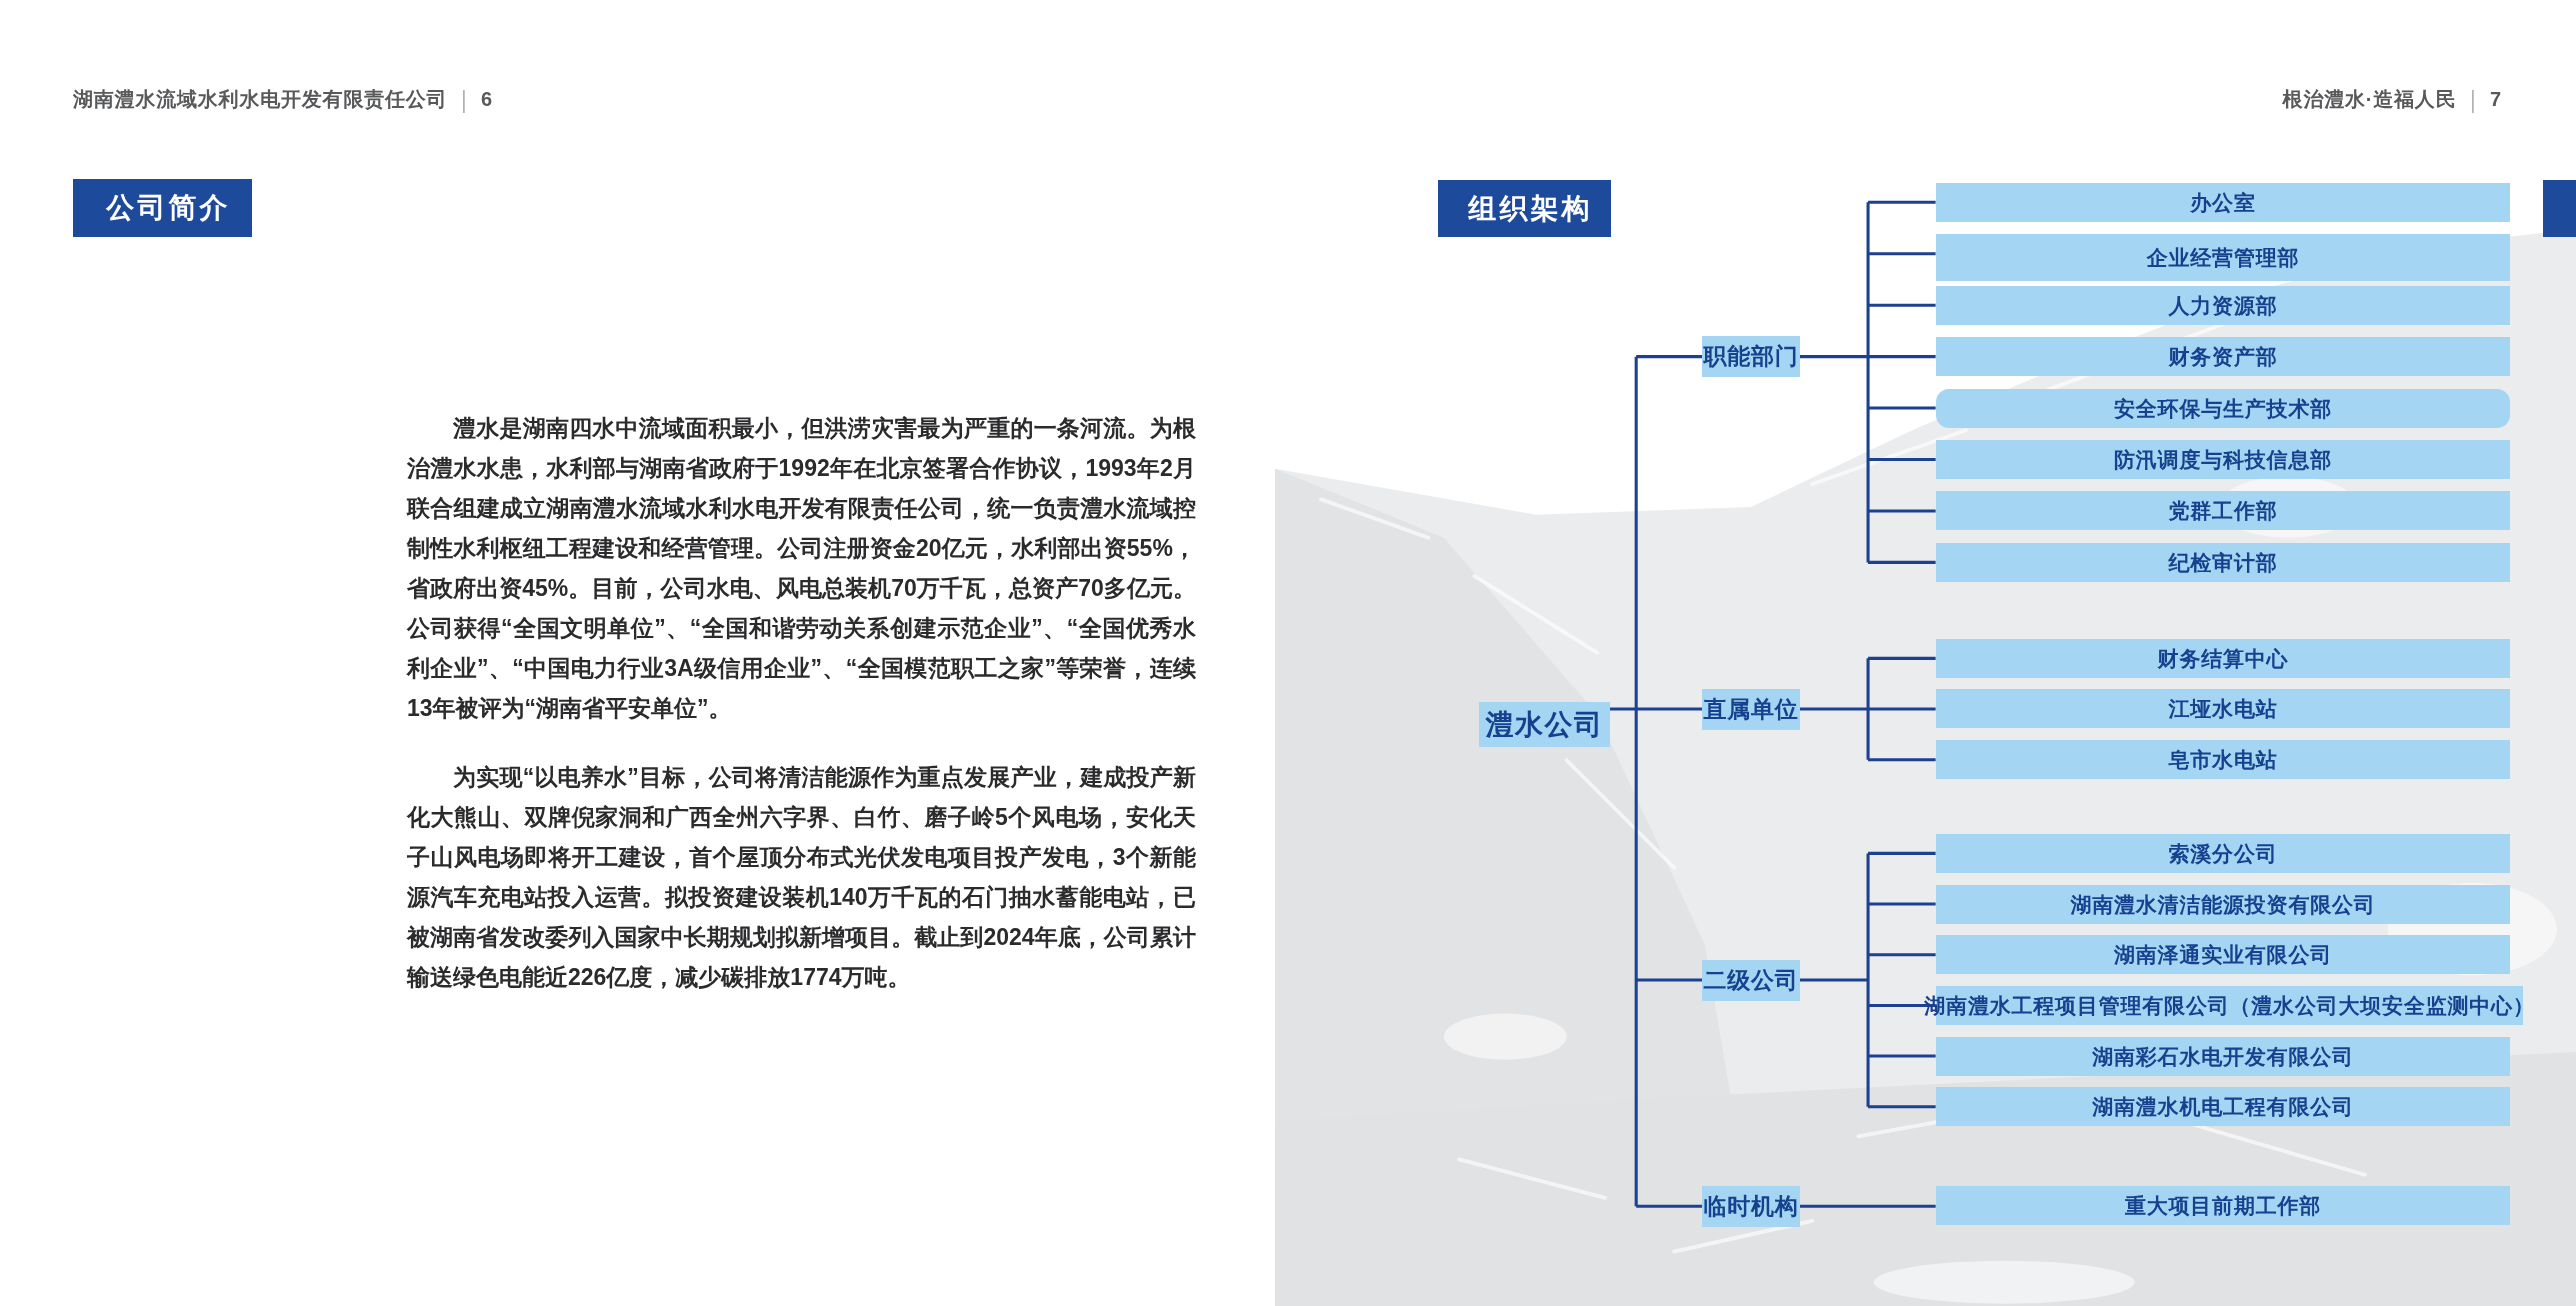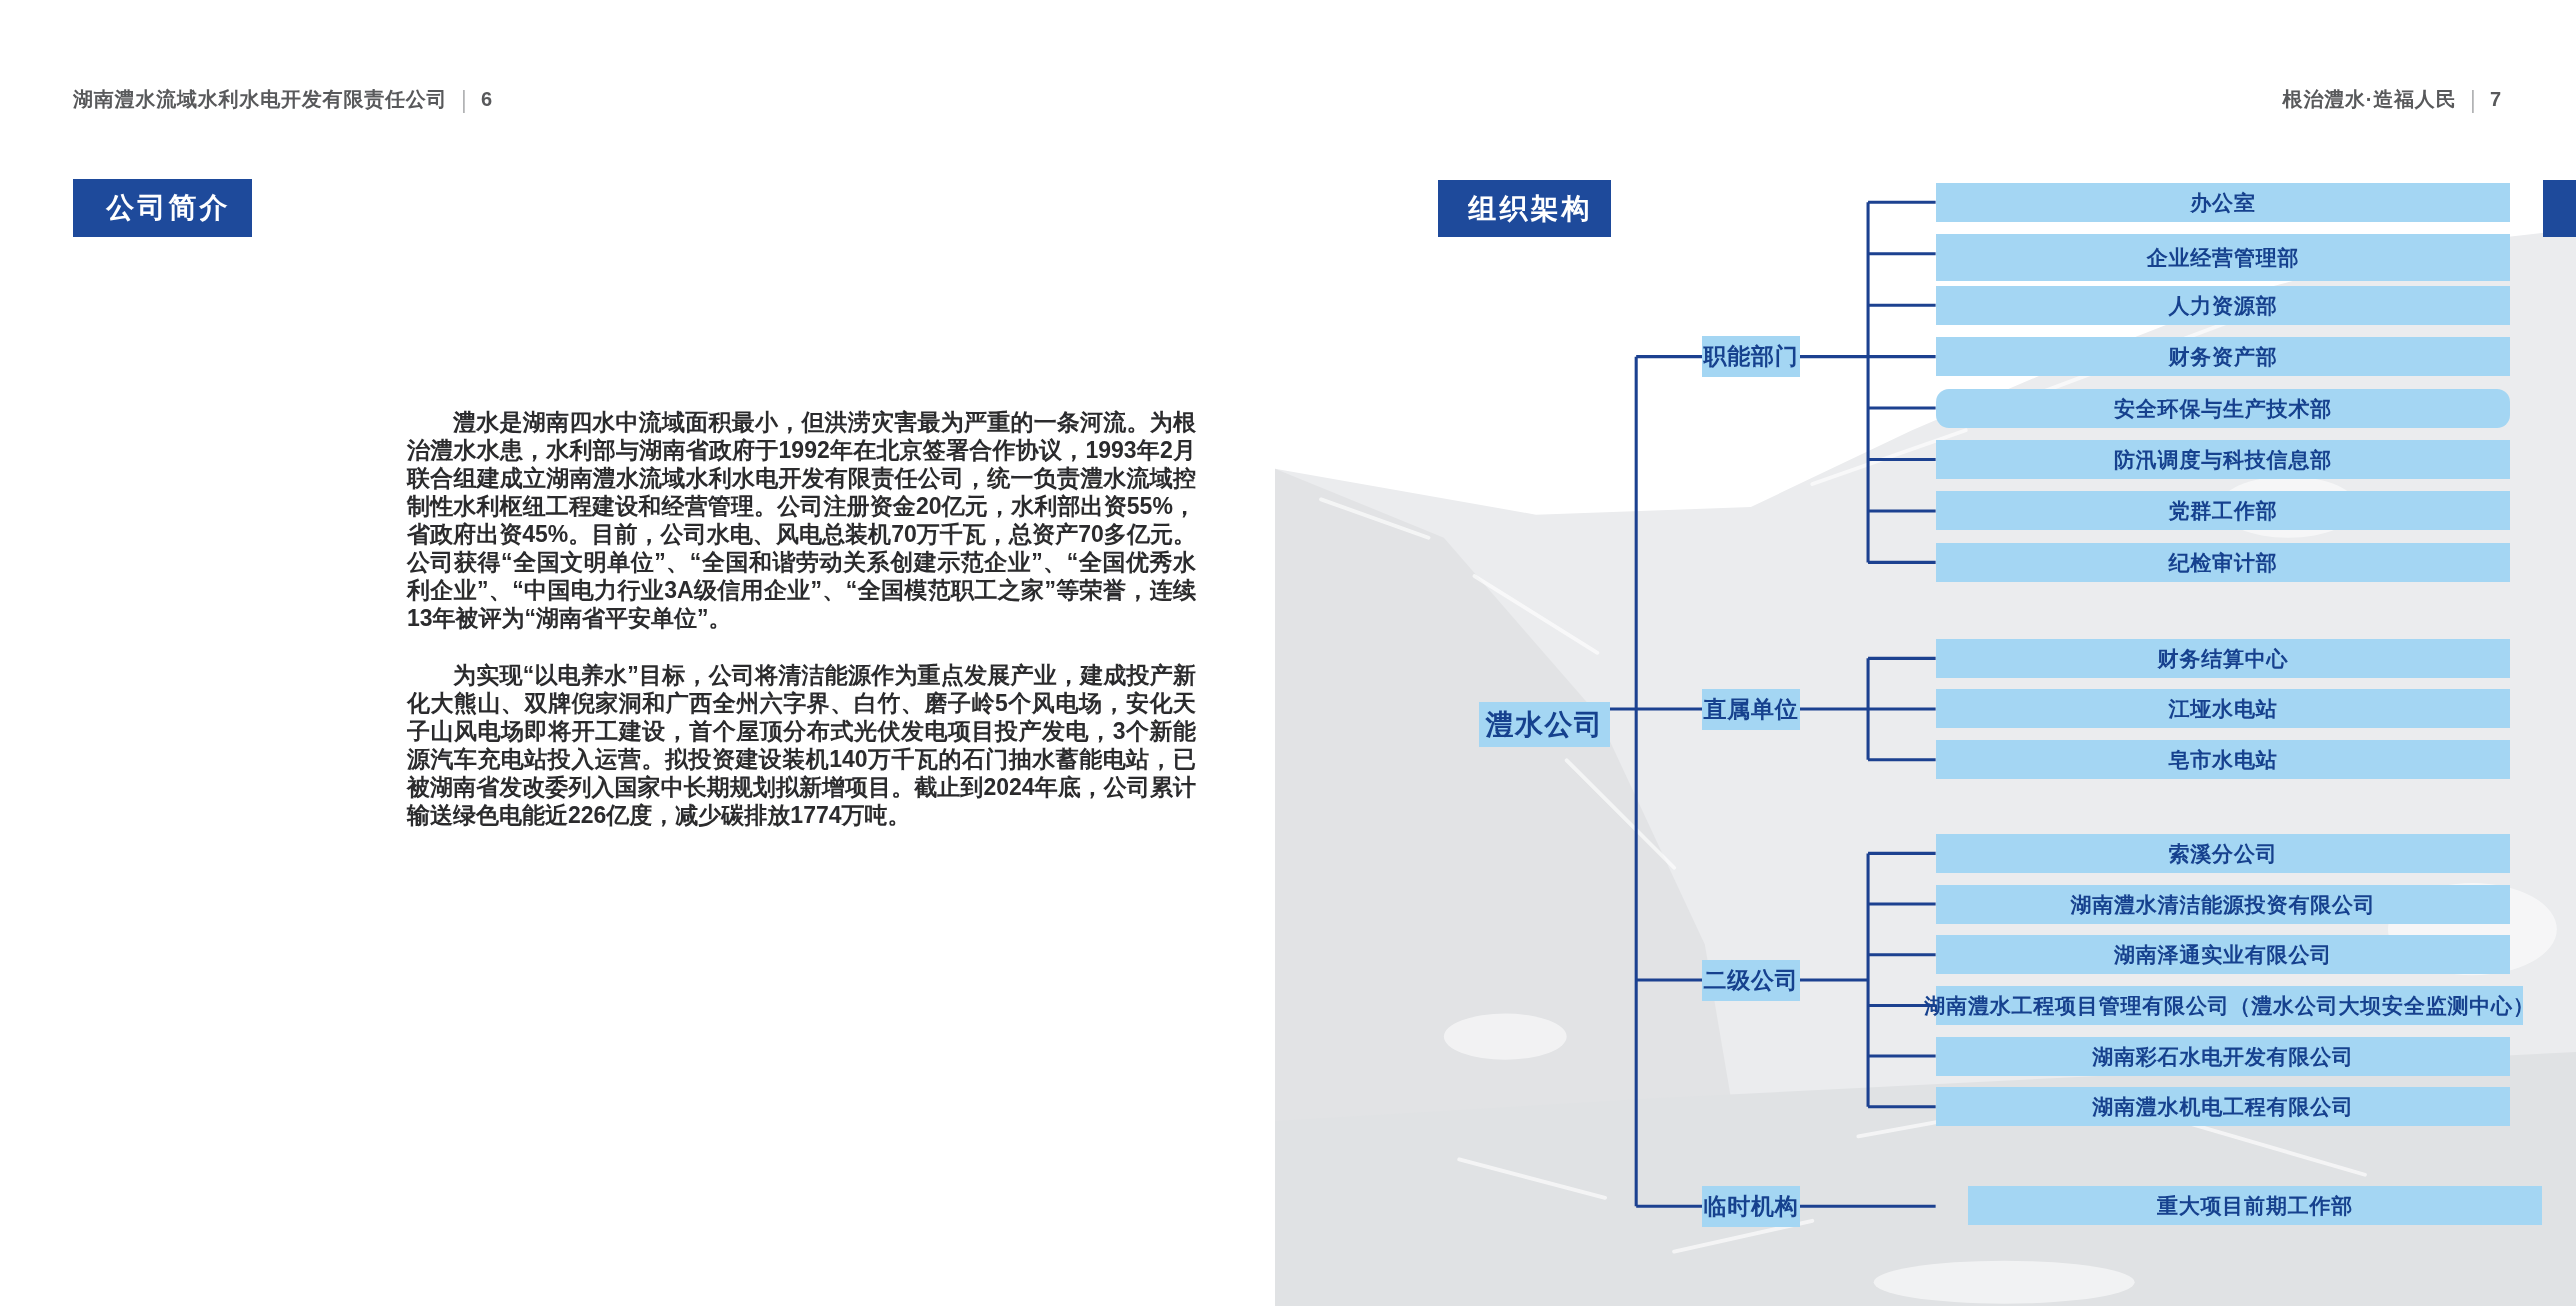"澧水是湖南四水中流域面积最小，但洪涝灾害最为严重的一条河流。为根治澧水水患，水利" .body-text { line-height: 28px -> 40px }
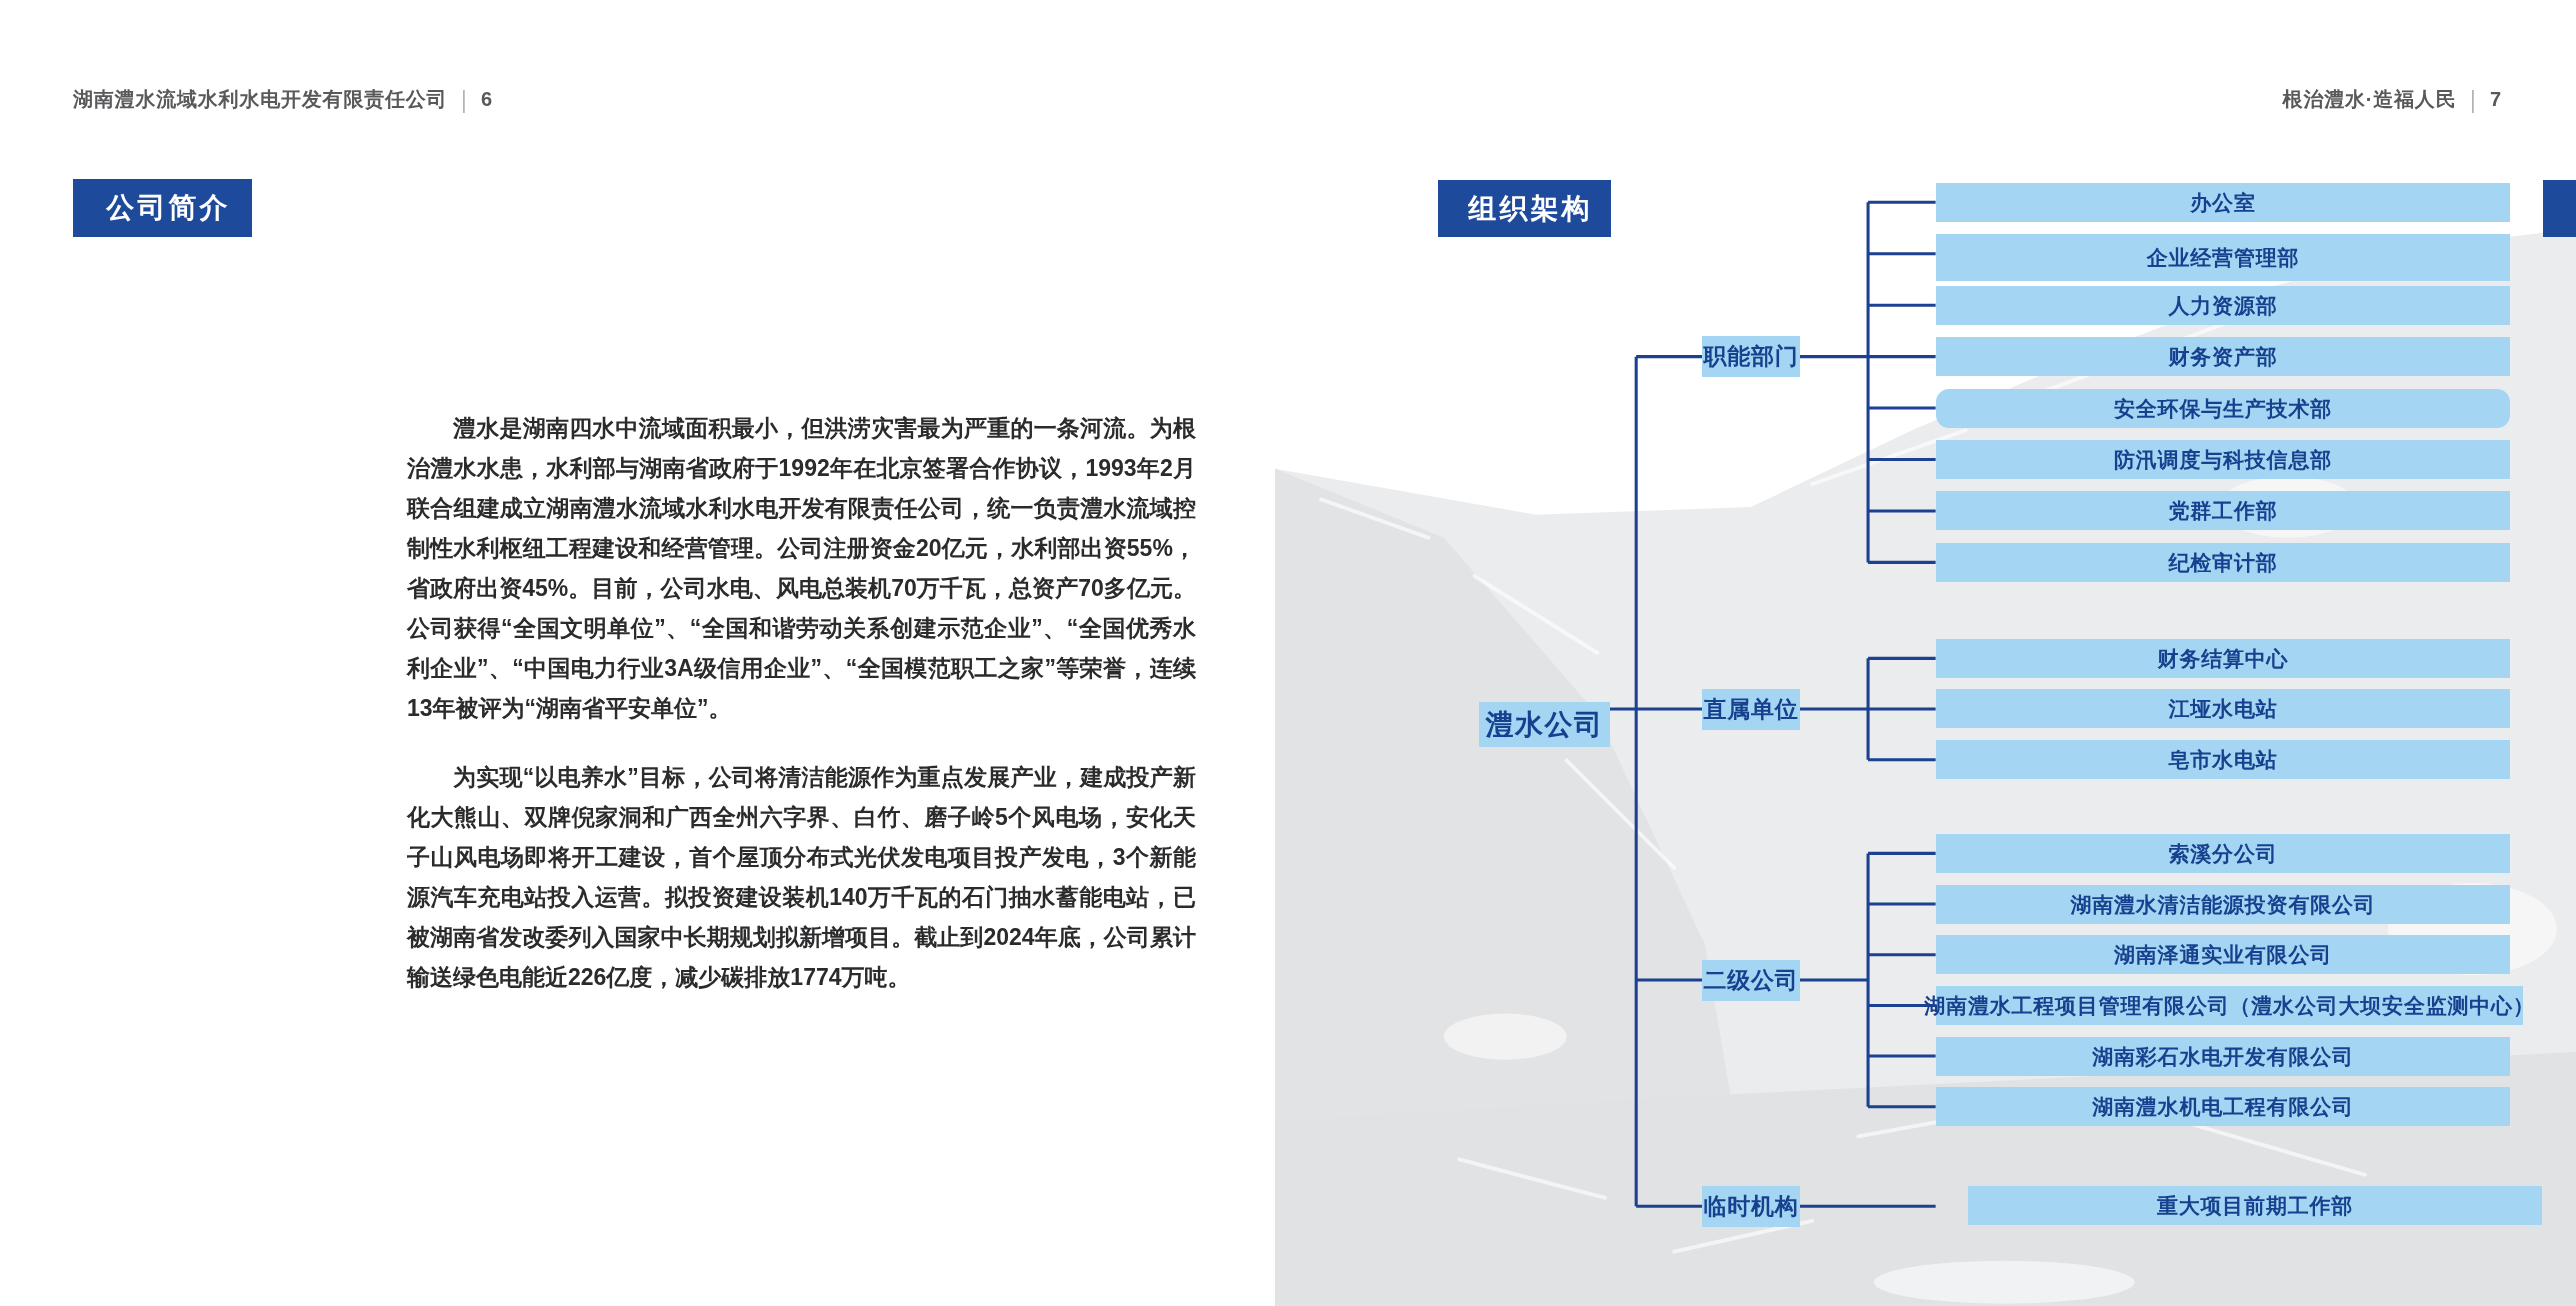"重大项目前期工作部" div.org-node { margin-left: 32px -> none }
